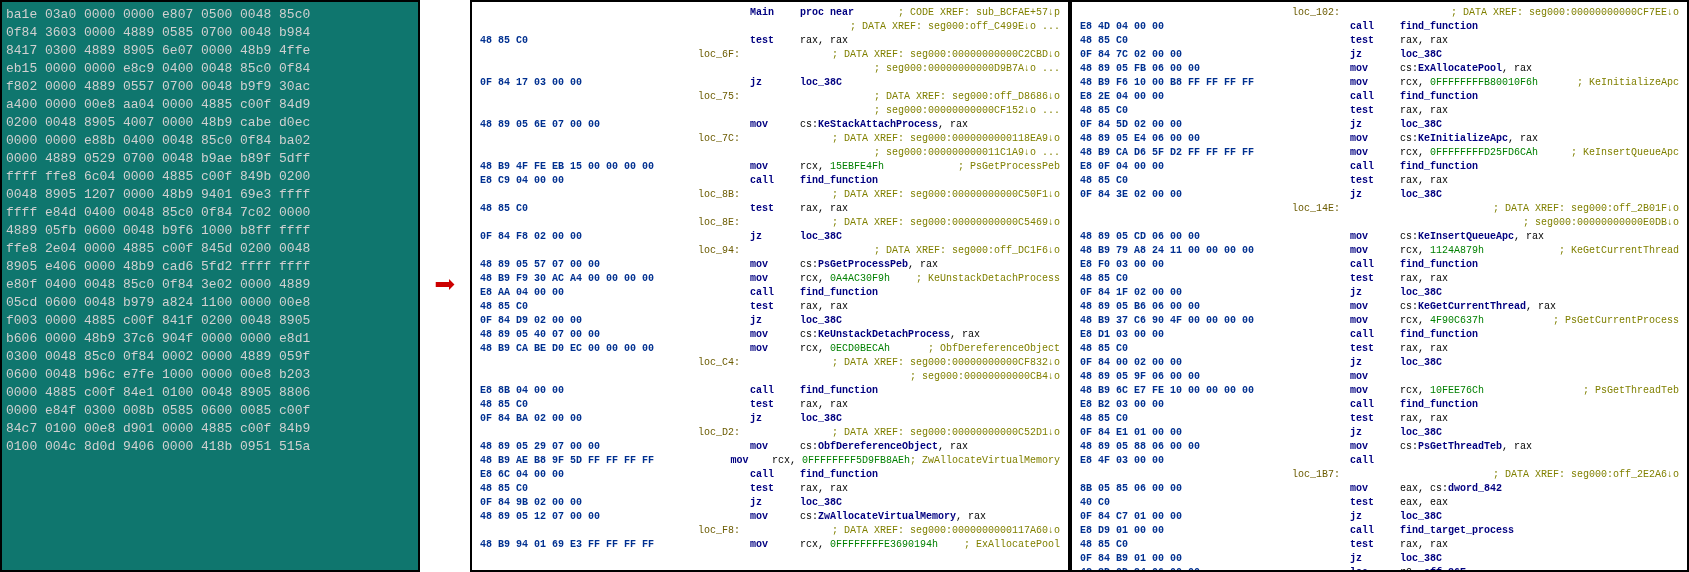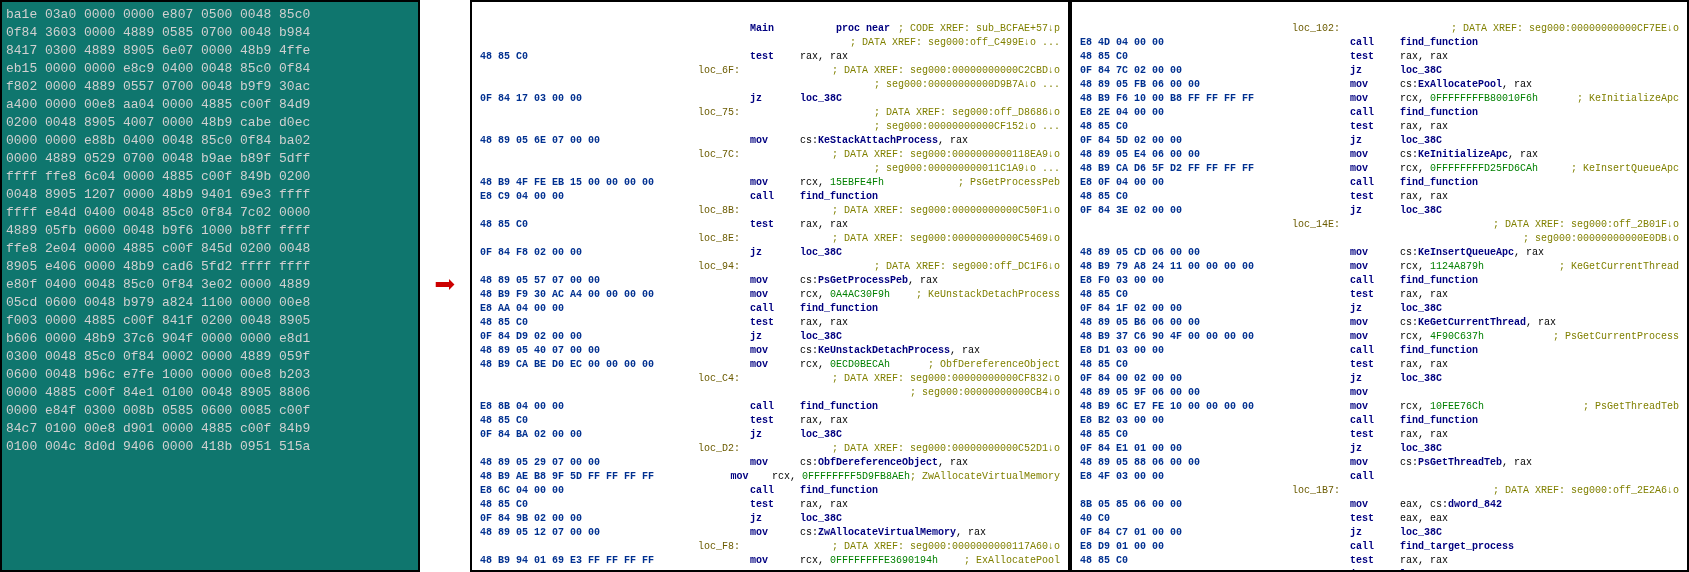"Main" .disasm-panel { padding: 20px 8px -> 4px 8px }
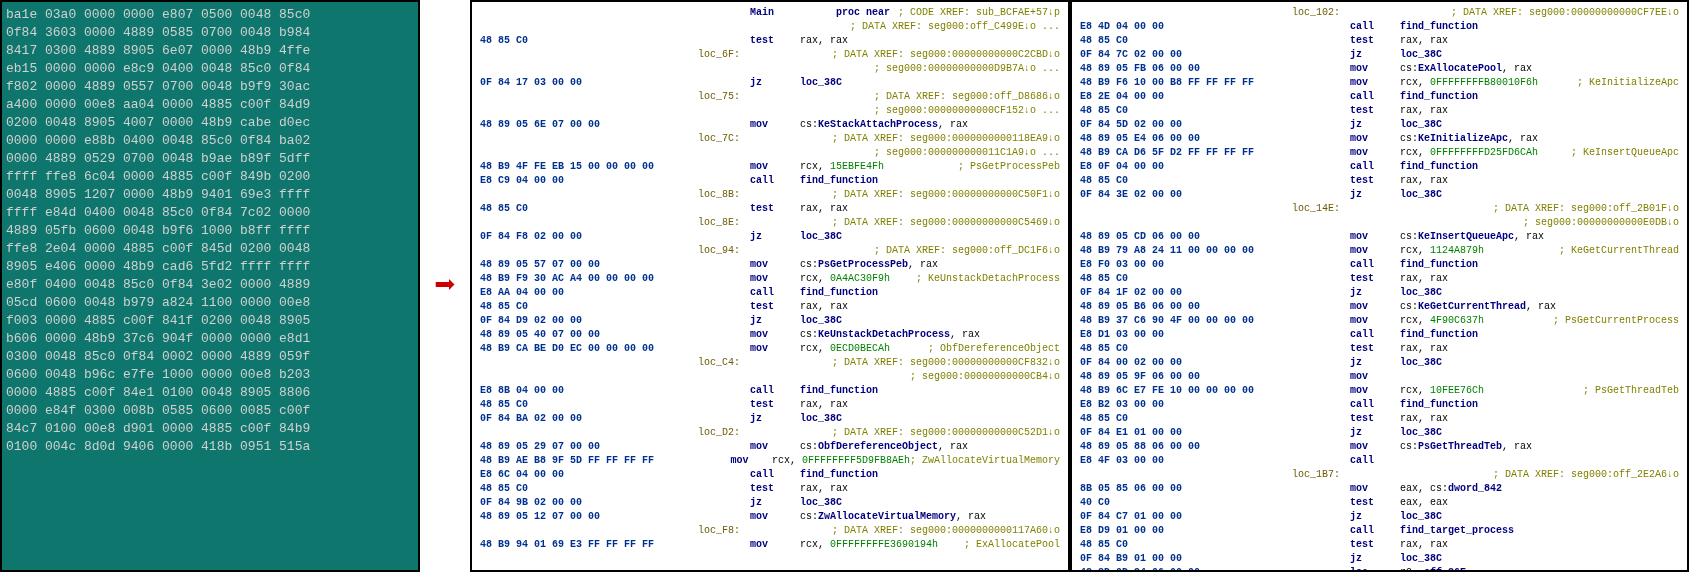"proc near" .proc { margin-left: 36px -> none }
